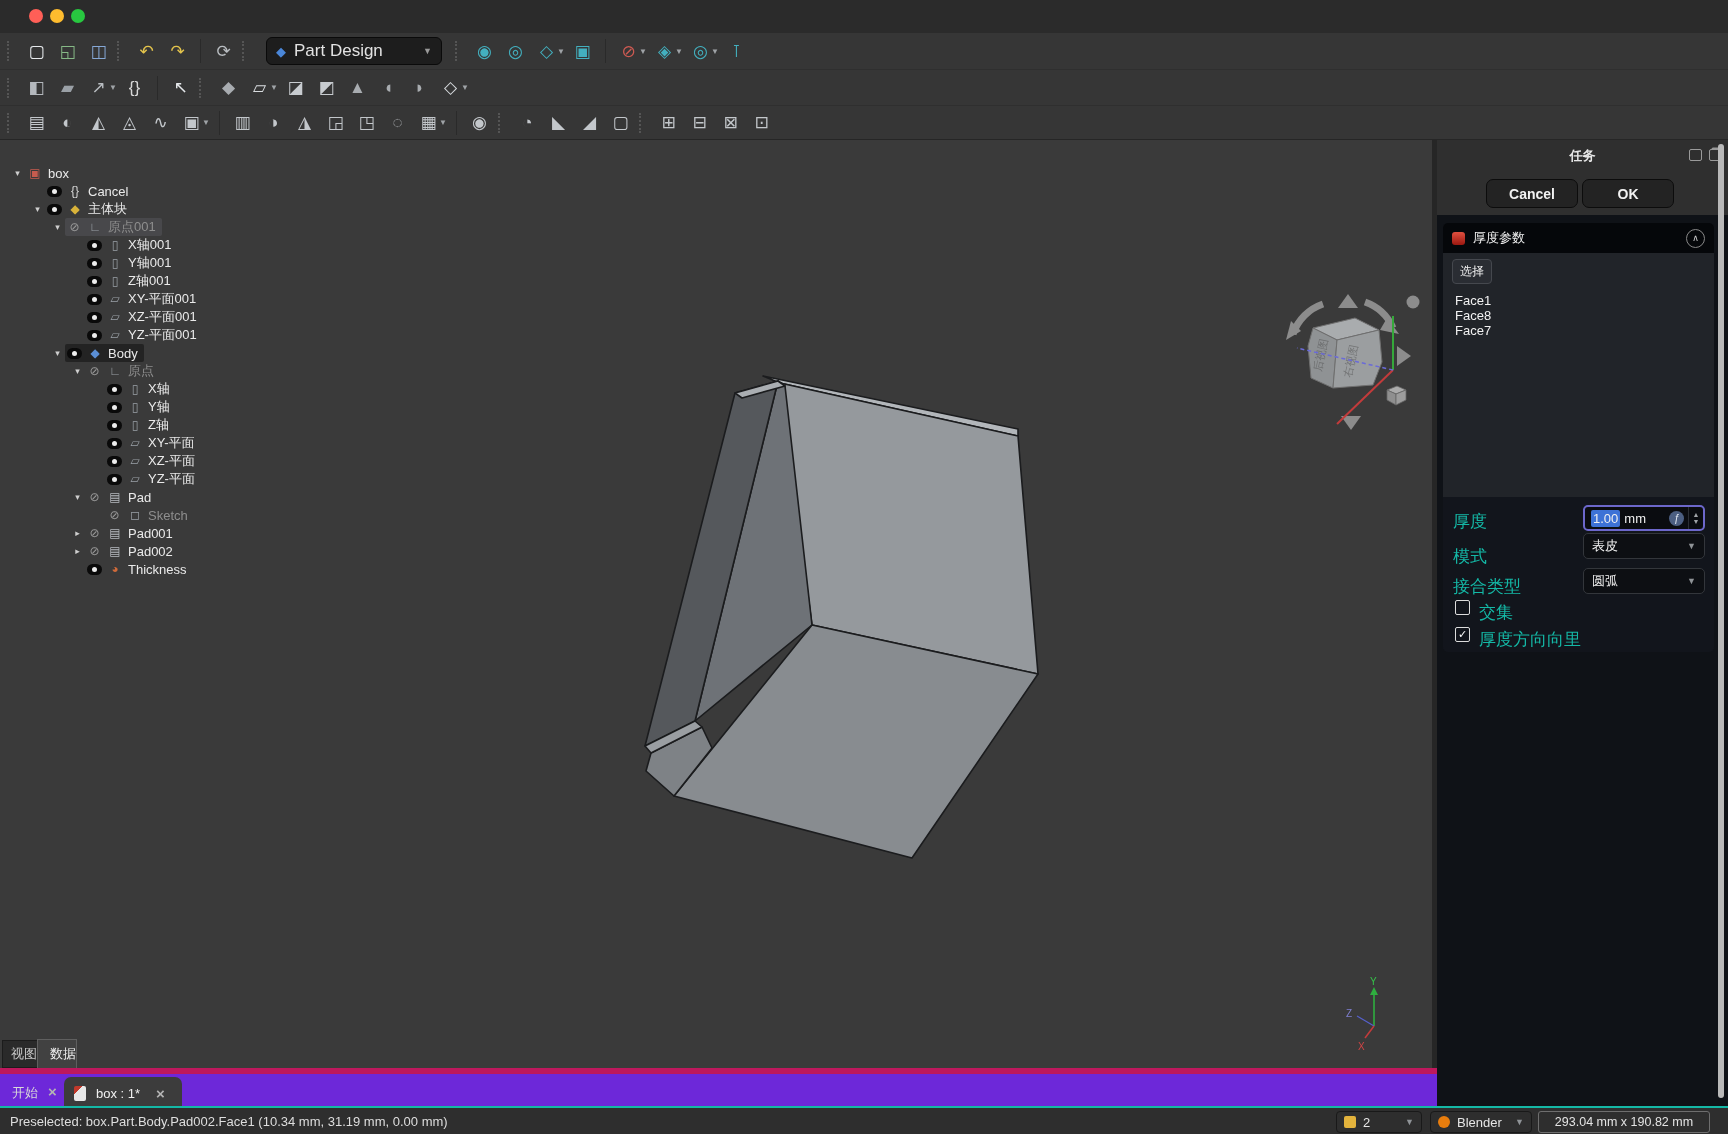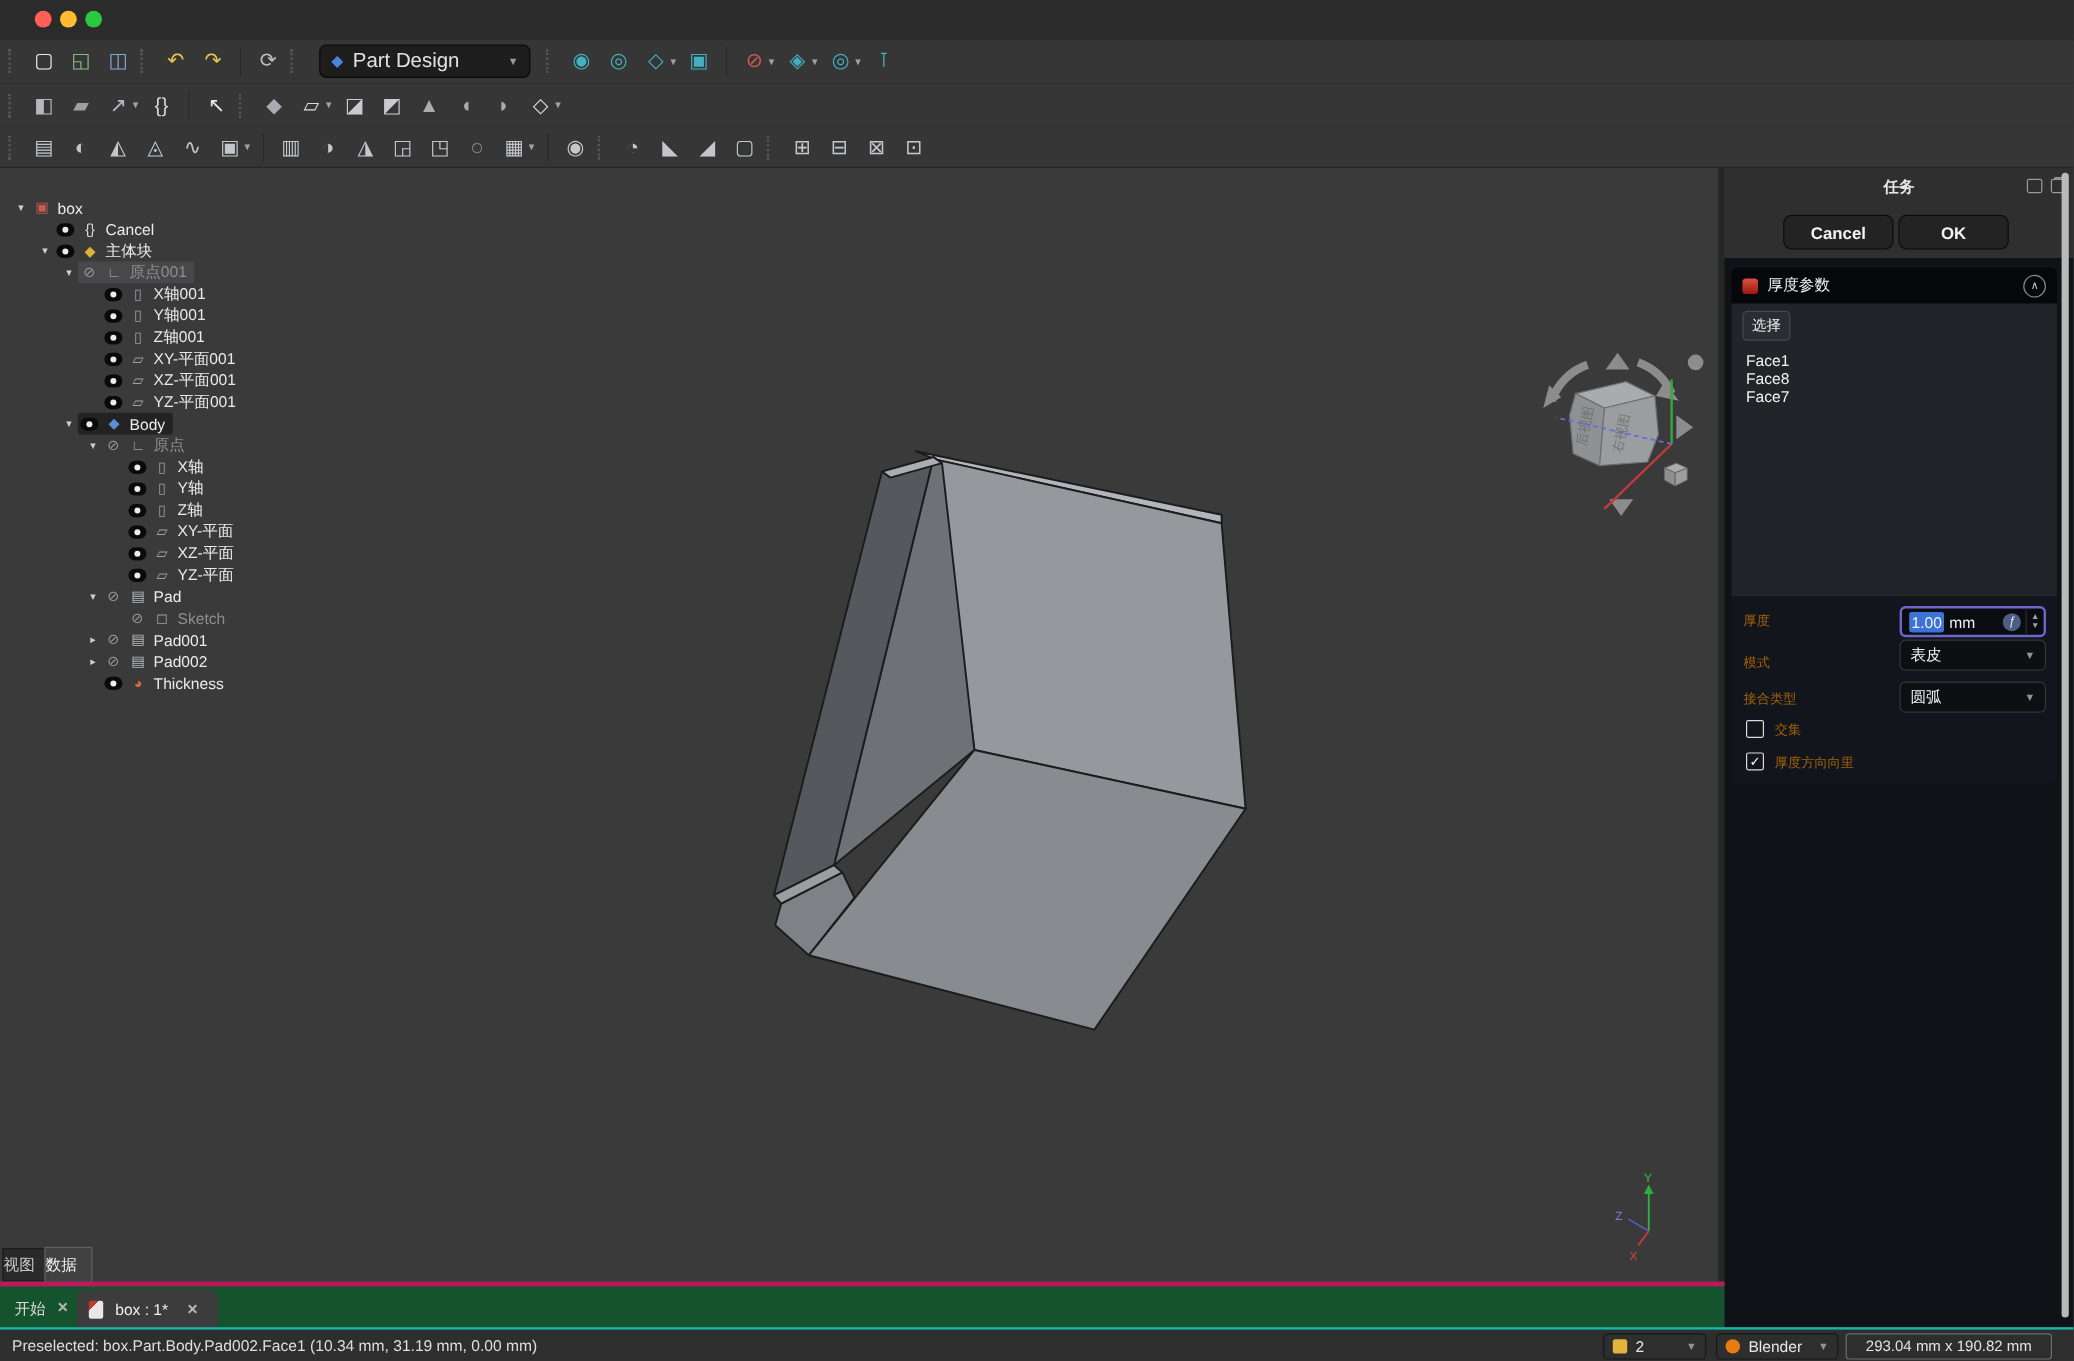"厚度" .plabel { color: #a16207 -> #14b8a6; font-size: 11px -> 17px }
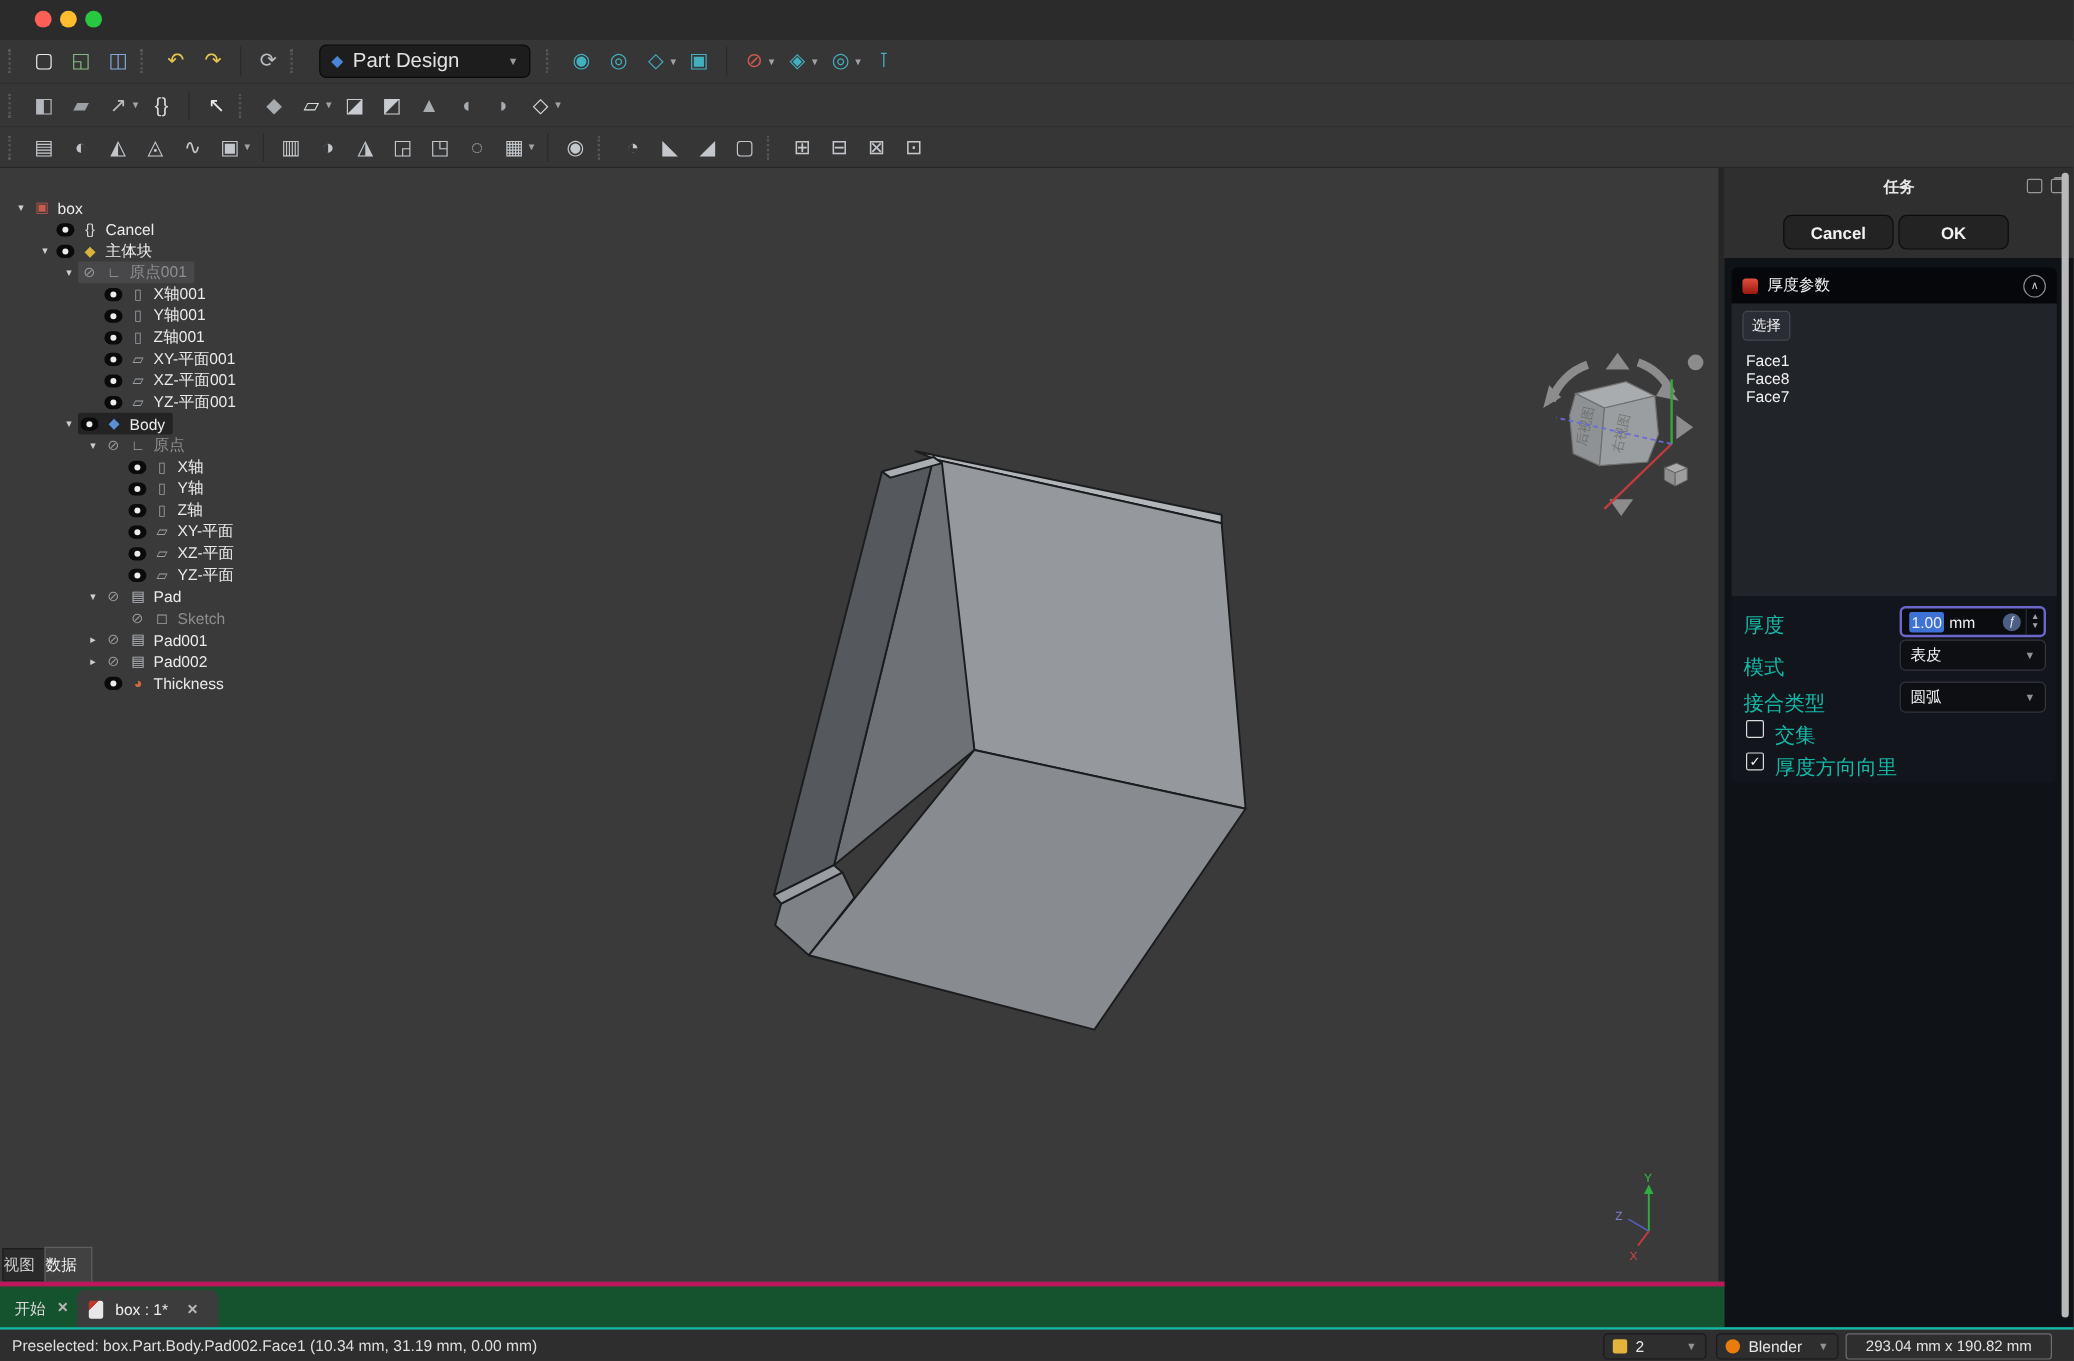"视图" .ptab { justify-content: flex-start -> flex-end }
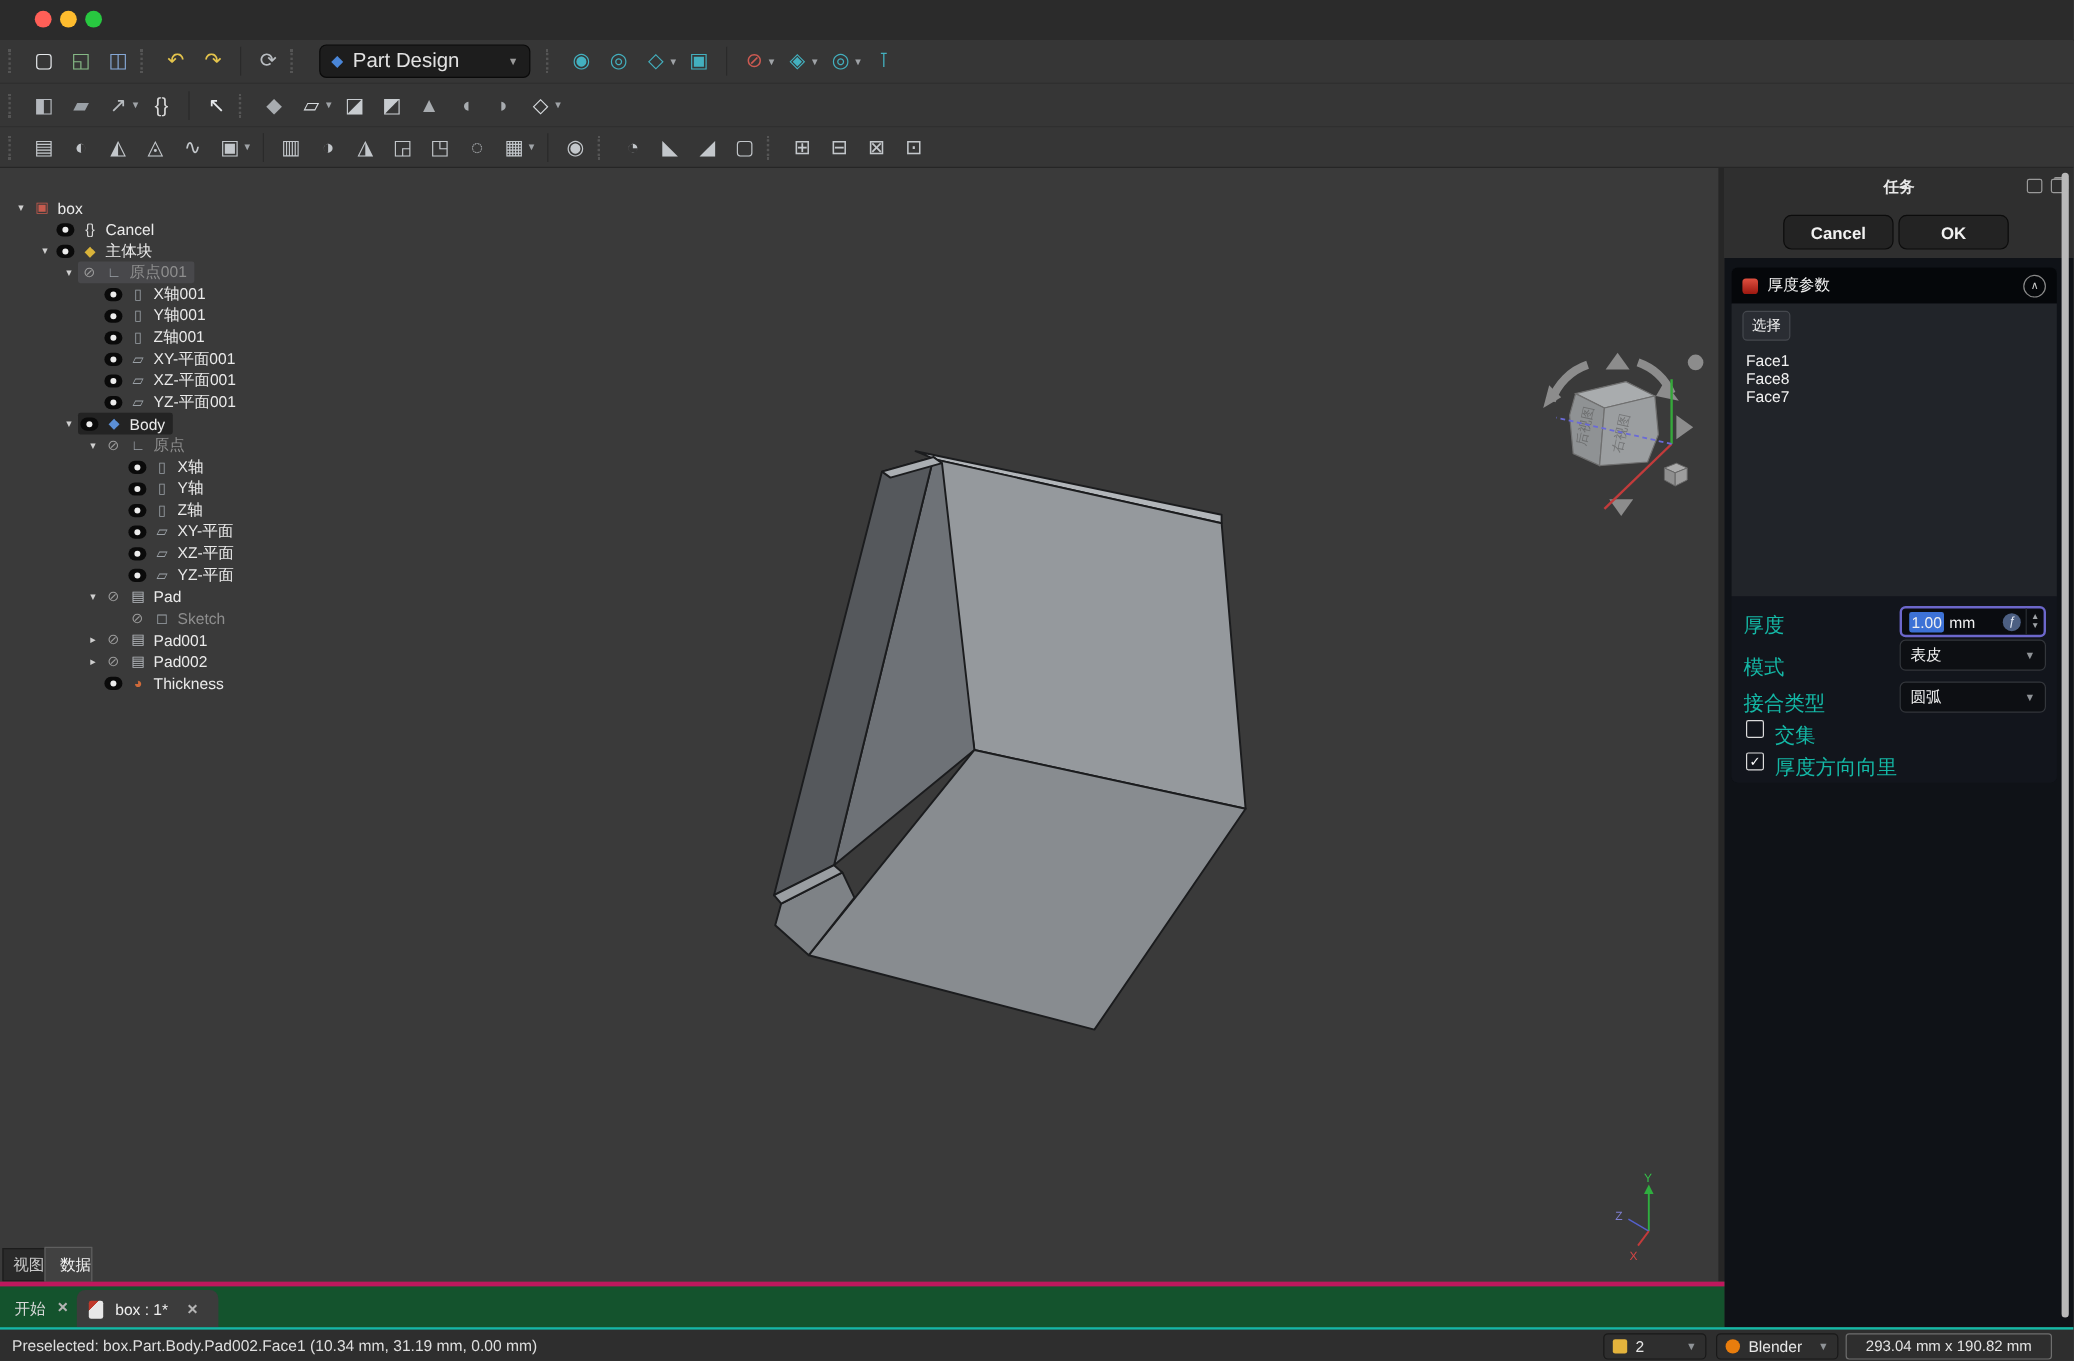"开始" .doctabs { background: #14532d -> #6d28d9; border-top: 4px solid #be185d -> 6px solid #be185d }
